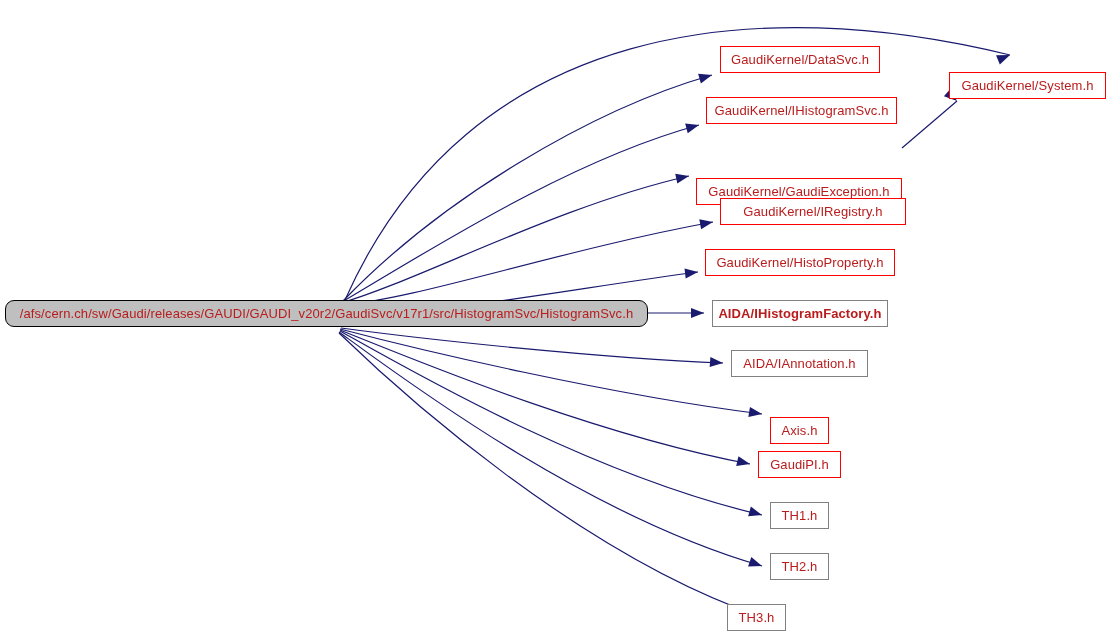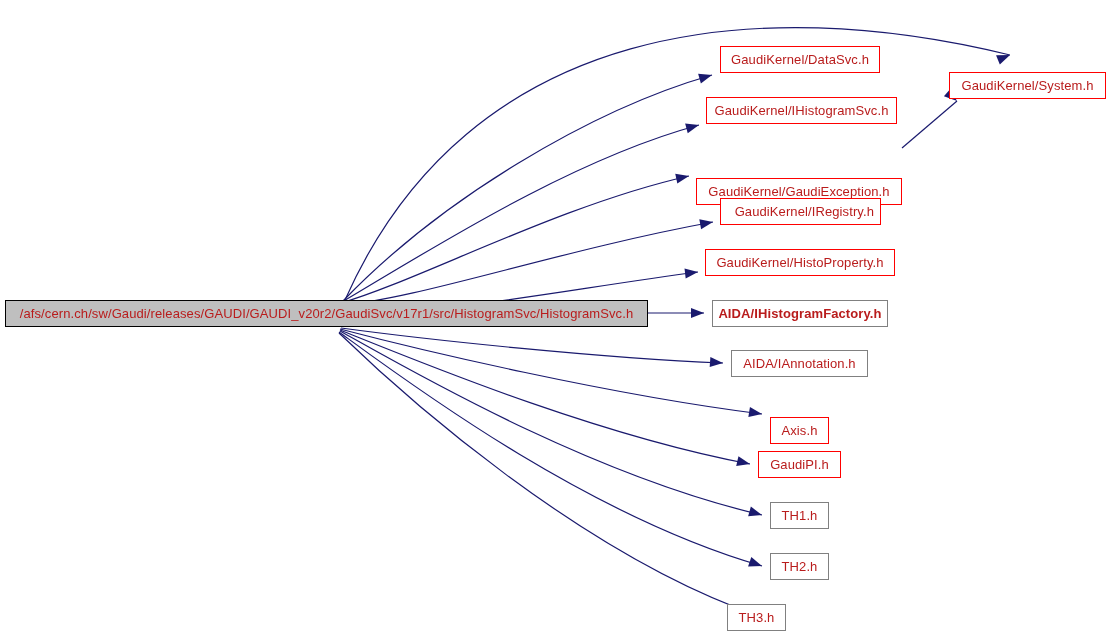"GaudiKernel/IRegistry.h" div.node { justify-content: flex-end -> none; width: 161px -> 186px }
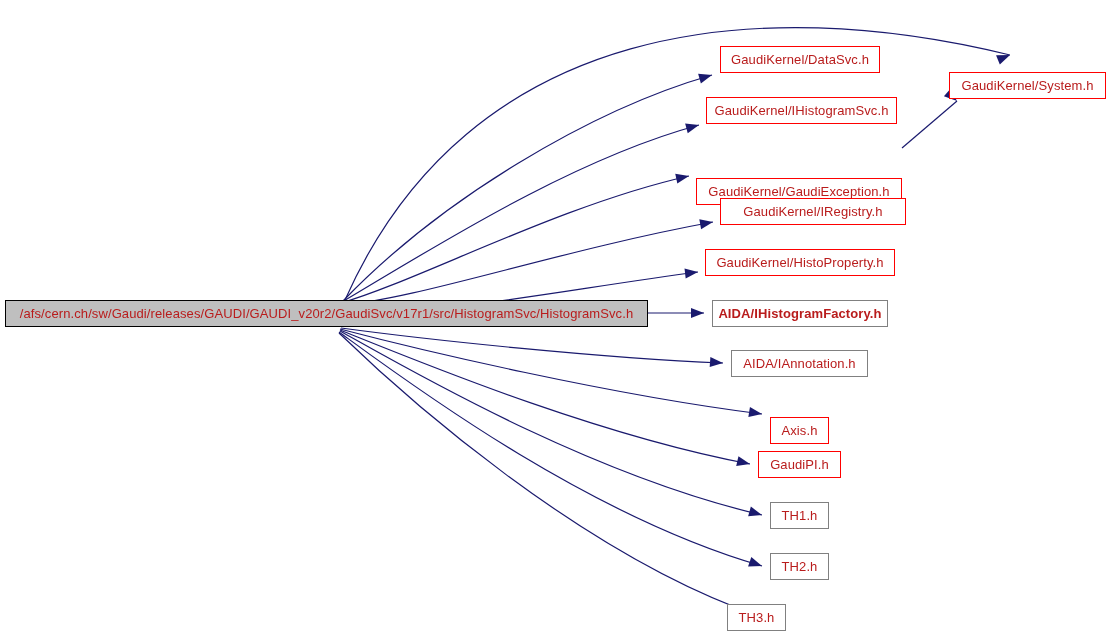"/afs/cern.ch/sw/Gaudi/releases/GAUDI/GAU" .node.root { border-radius: none -> 9px }
